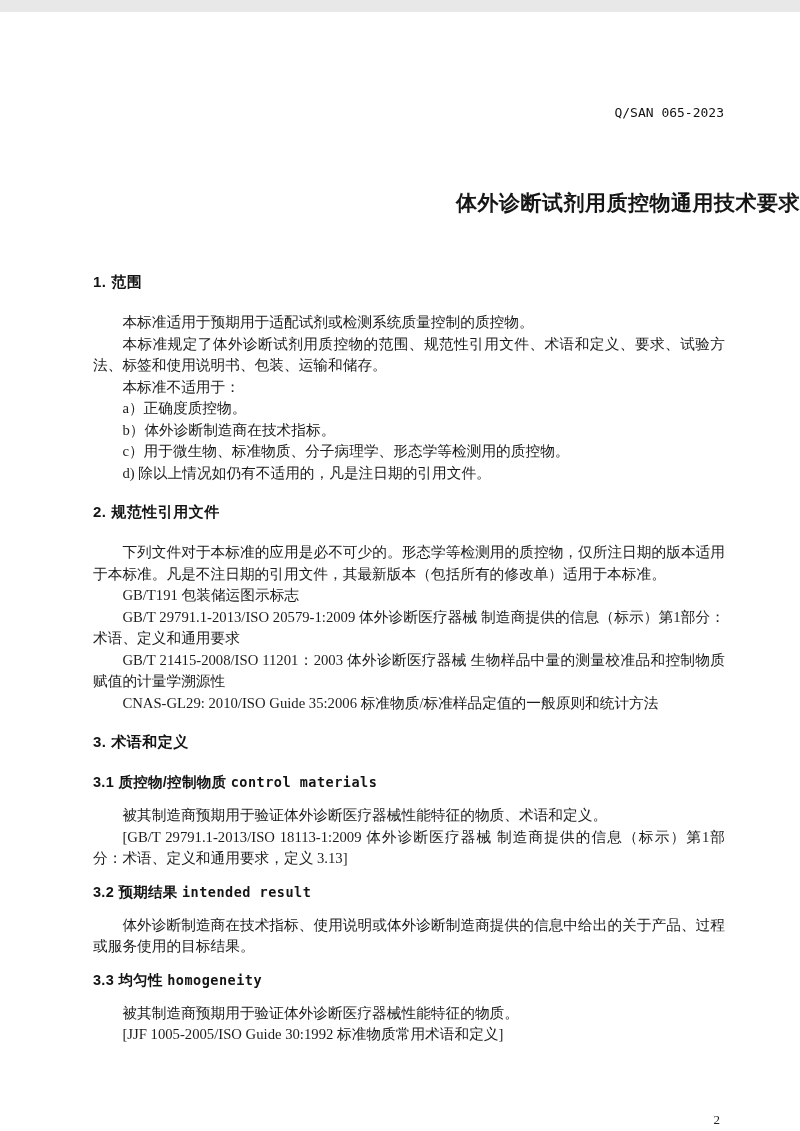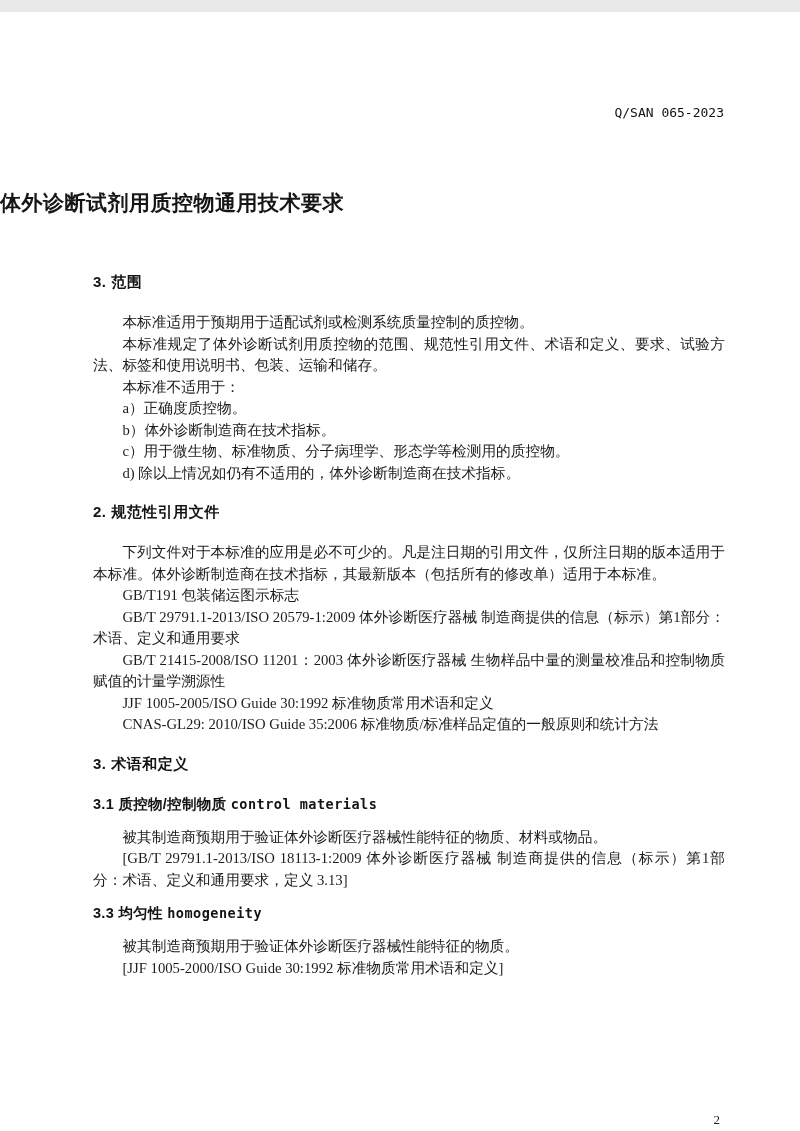"体外诊断试剂用质控物通用技术要求" .doc-title { text-align: left -> right }
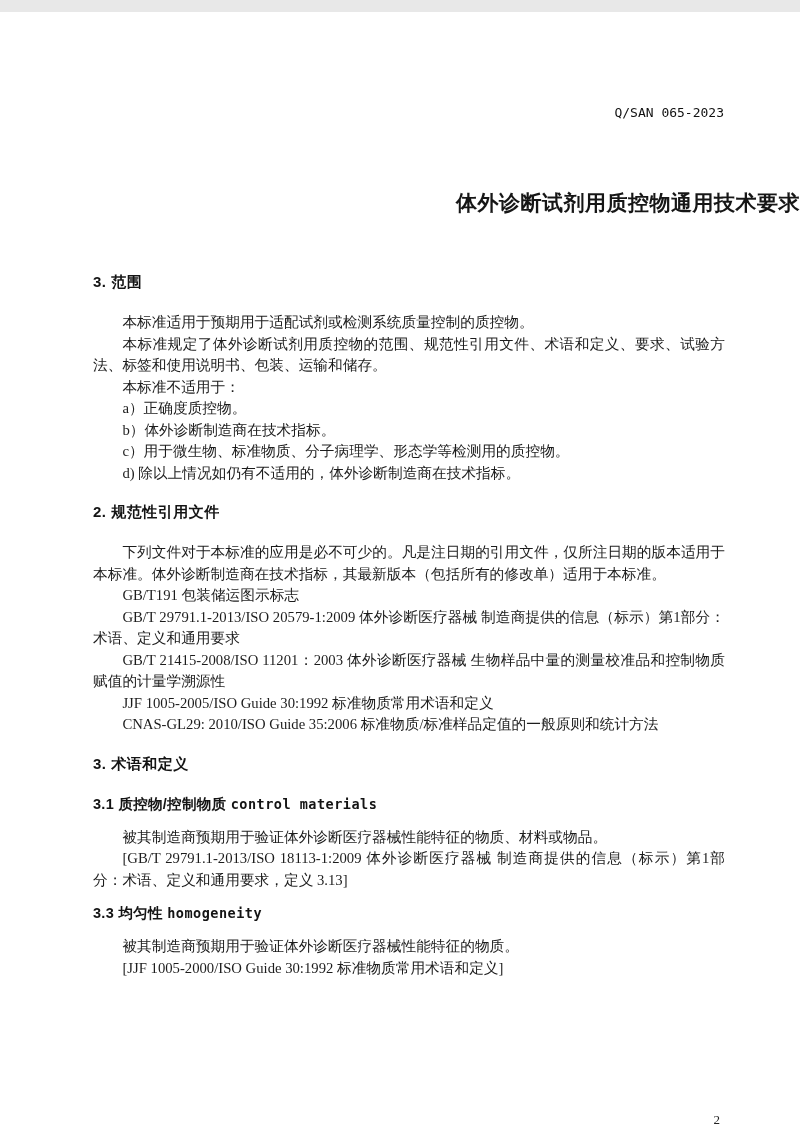"3. 范围" h2 { text: 3 -> 1 }
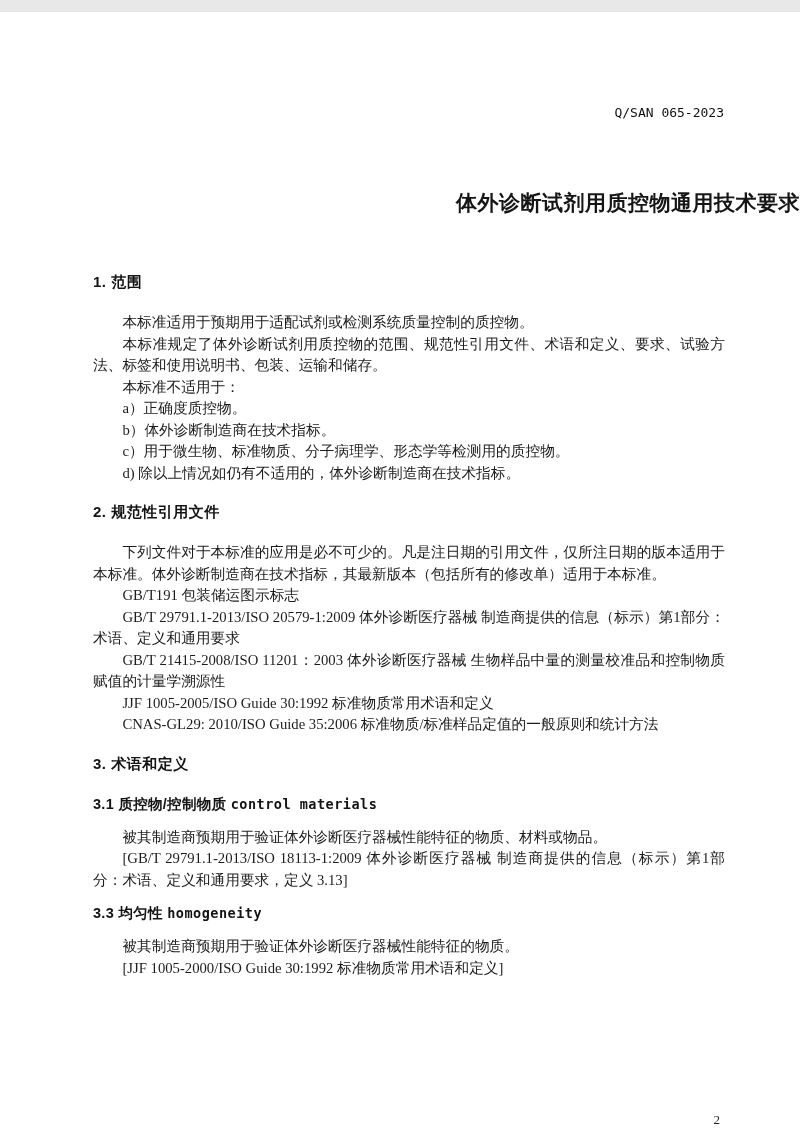"d) 除以上情况如仍有不适用的，体外诊断制造商在技术指标。" p { text: 体外诊断制造商在技术指标 -> 凡是注日期的引用文件 }
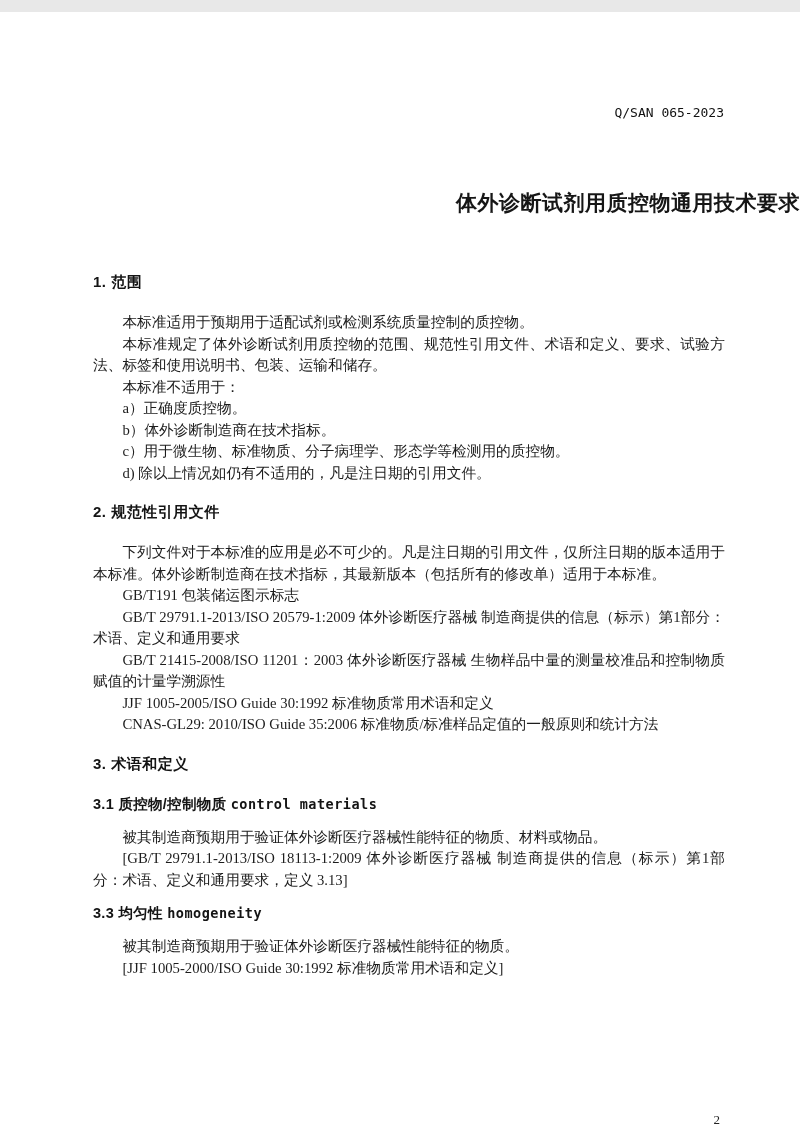"下列文件对于本标准的应用是必不可少的。凡是注日期的引用文件，仅所注日期的版本适用" p { text: 凡是注日期的引用文件，仅所注日期的版本适用于本标准。体外诊断制造商在技术指标 -> 形态学等检测用的质控物，仅所注日期的版本适用于本标准。凡是不注日期的引用文件 }
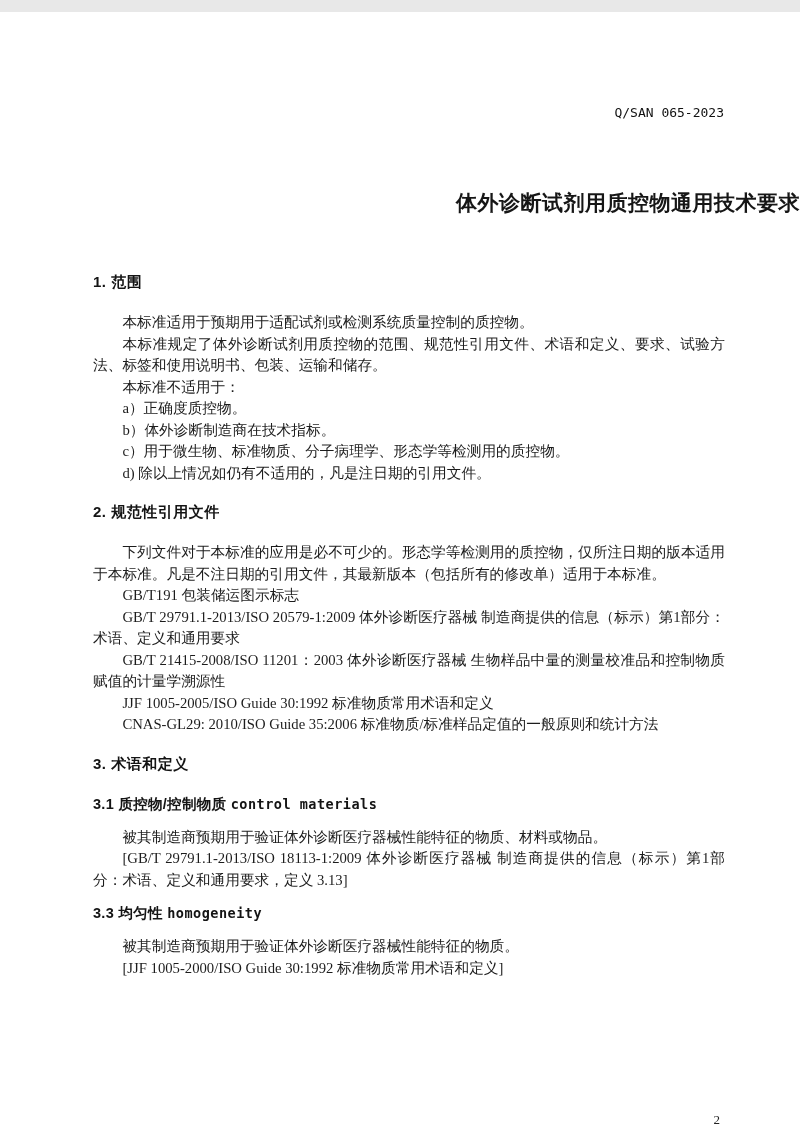"JJF 1005-2005/ISO Guide 30:1992" p { html: <p>JJF 1005-2005/ISO Guide 30:1992 标准物质常用术语和定义</p> -> none }
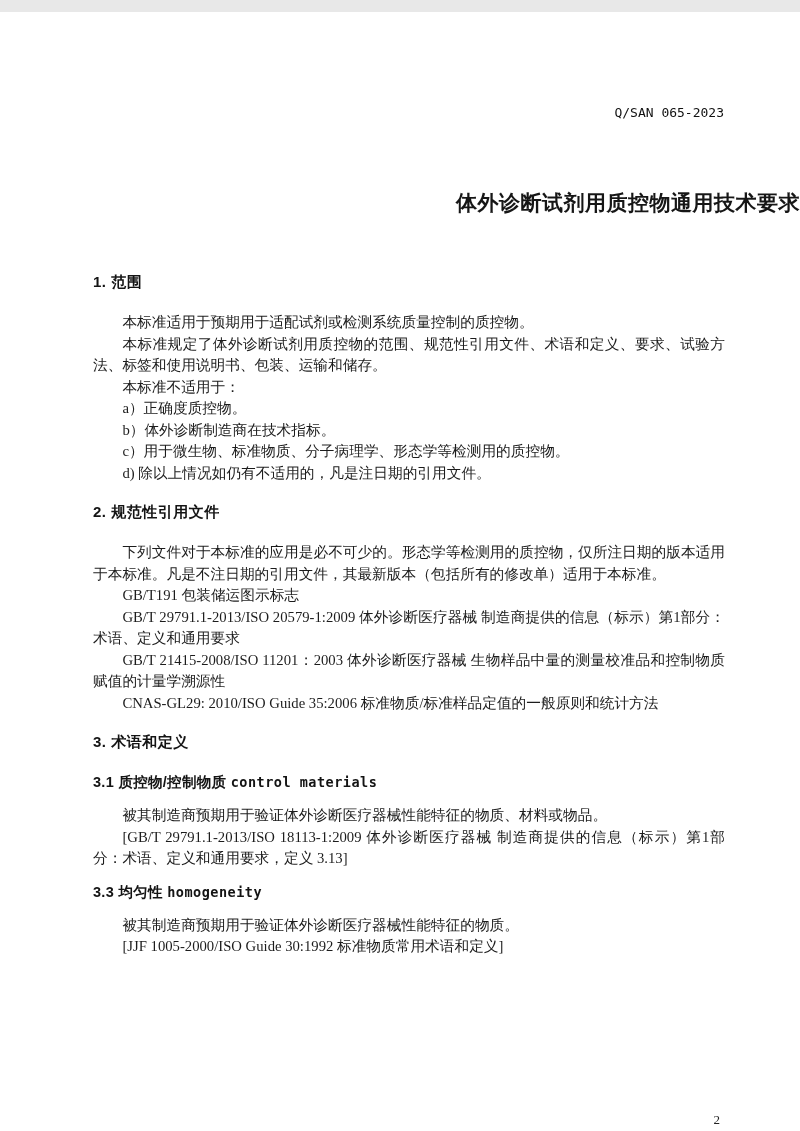"被其制造商预期用于验证体外诊断医疗器械性能特征的物质、材料或物品。" p { text: 材料或物品 -> 术语和定义 }
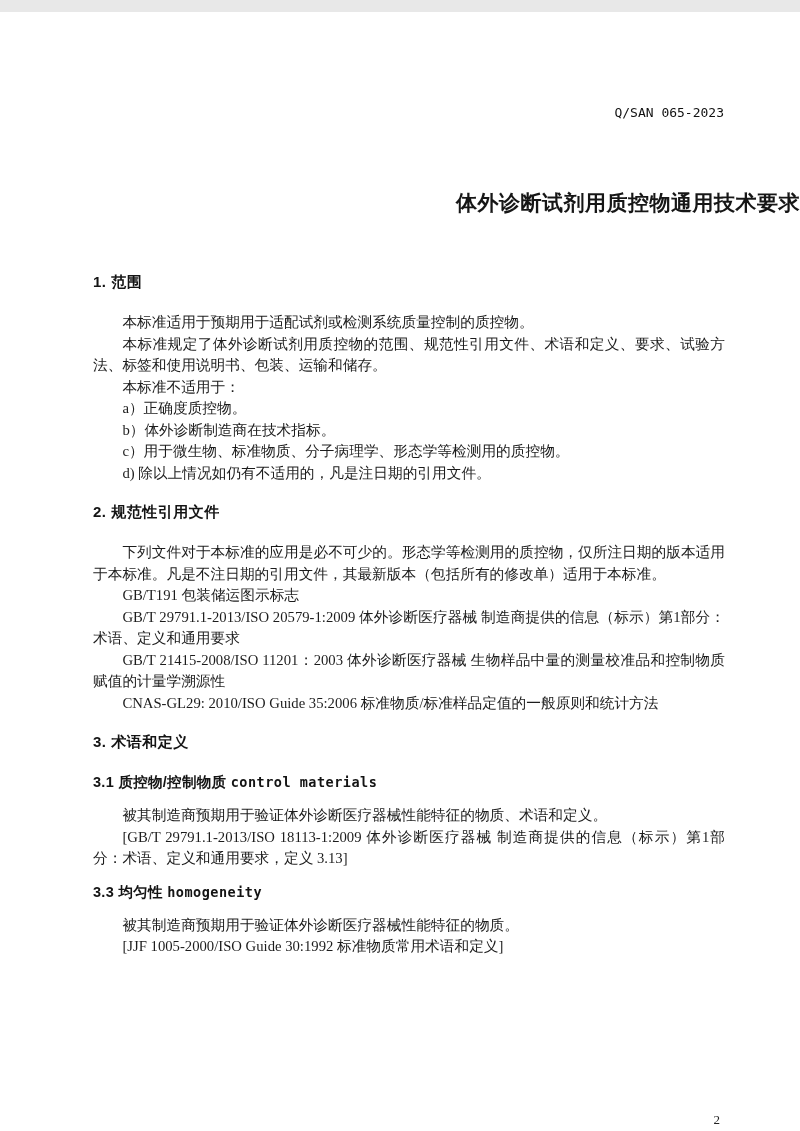"3.2 预期结果 intended result" h3 { html: none -> <h3><span>3.2 预期结果</span> <span>intended result</span></h3> }
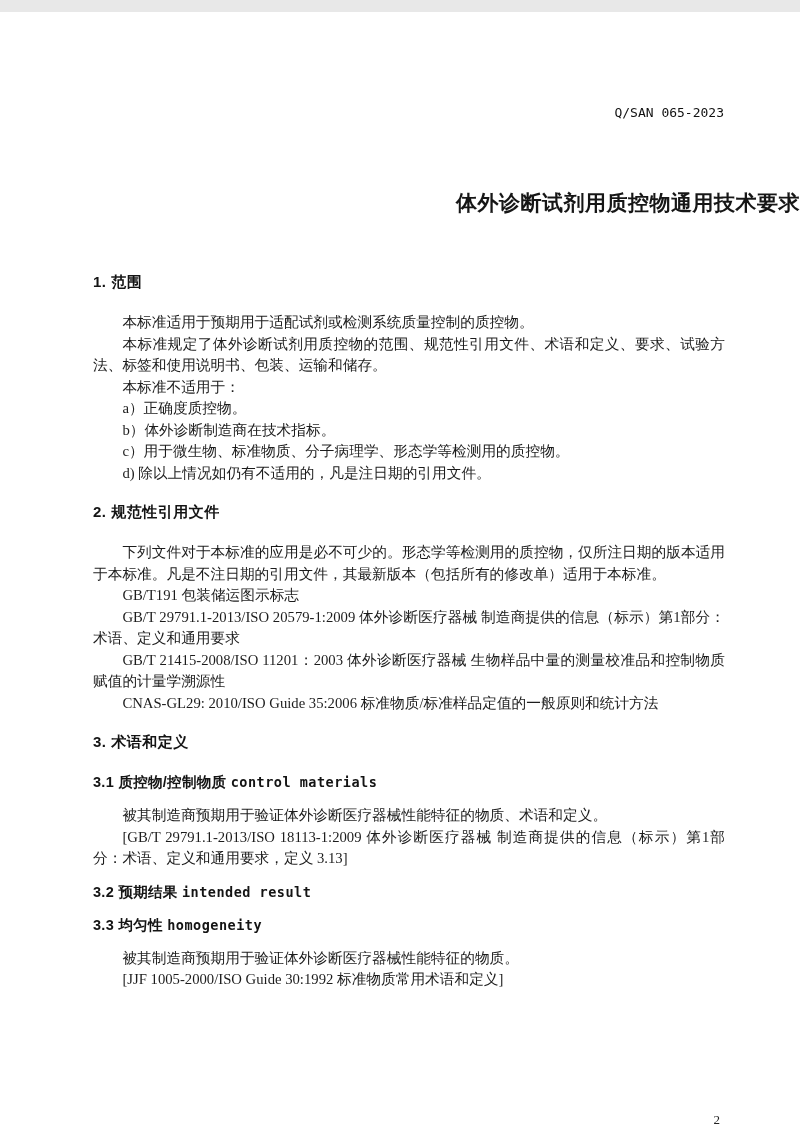"体外诊断制造商在技术指标、使用说明或体外诊断制造商提供的信息中给出的关于产品、过" p { html: none -> <p>体外诊断制造商在技术指标、使用说明或体外诊断制造商提供的信息中给出的关于产品、过程或服务使用的目标结果。</p> }
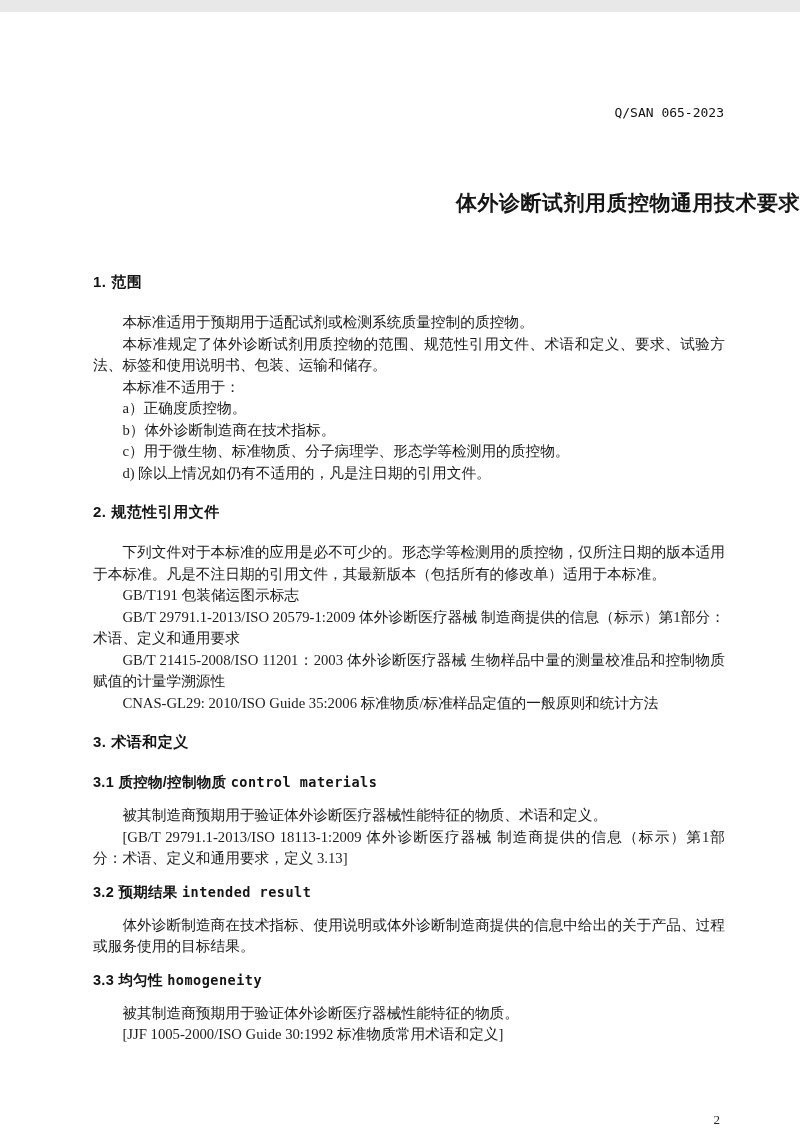"[JJF 1005-2000/ISO Guide 30:1992" p { text: 1005-2000/ISO -> 1005-2005/ISO }
